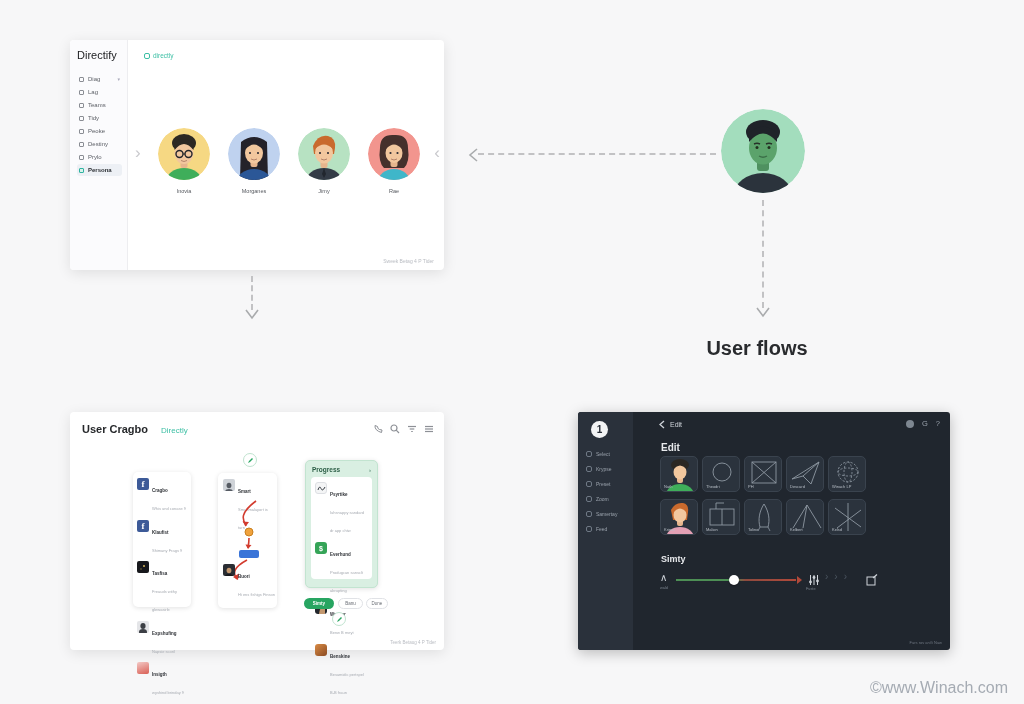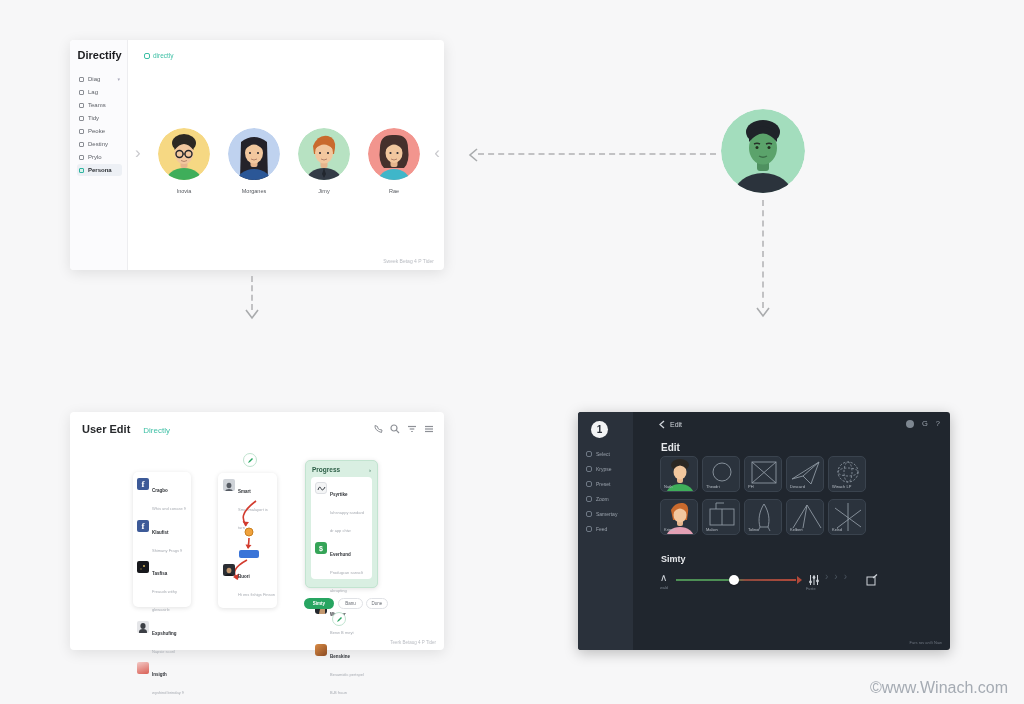"Directify" .wa-logo { font-weight: bold -> normal; text-align: center -> none }
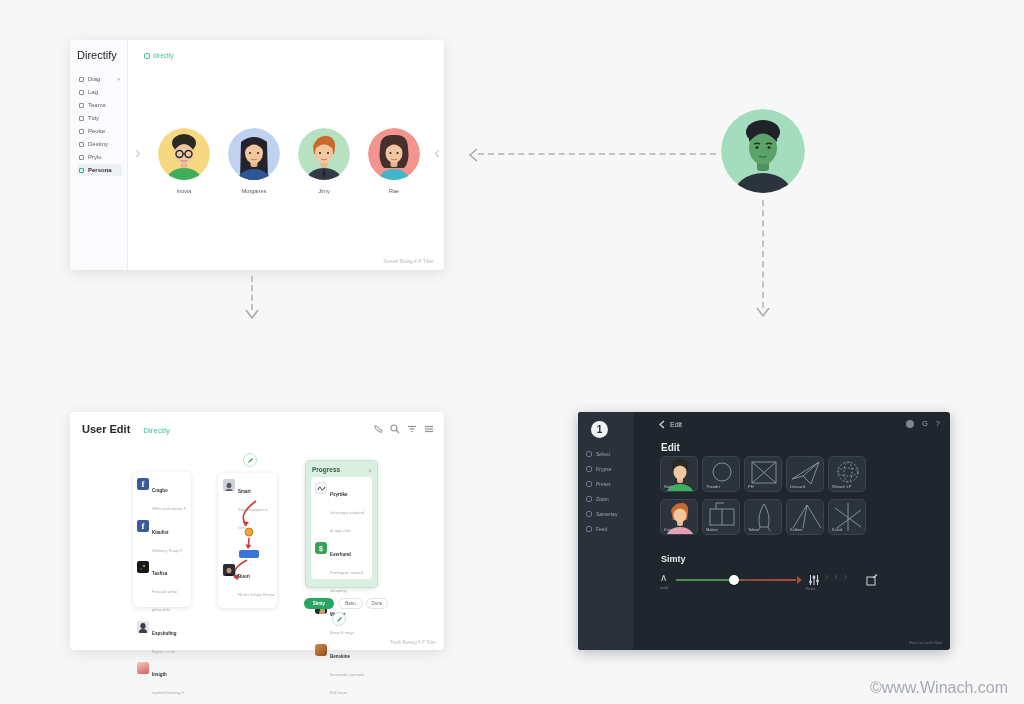"User flows" div.flow-label { html: none -> <div>User flows</div> }
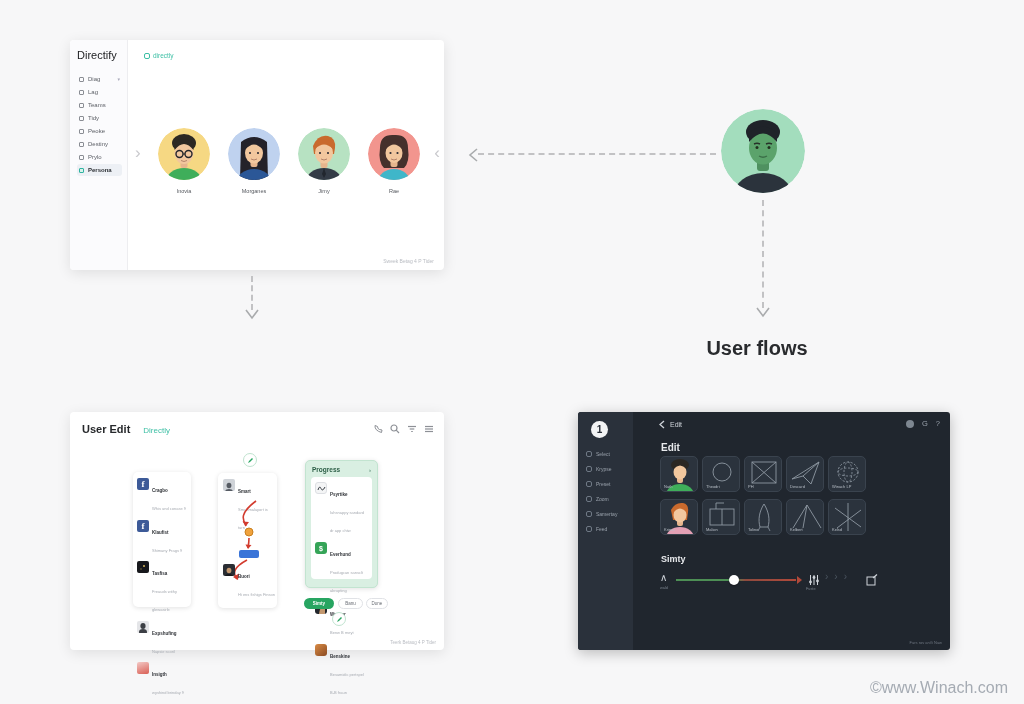"User Edit" span.wb-title { text: Edit -> Cragbo }
